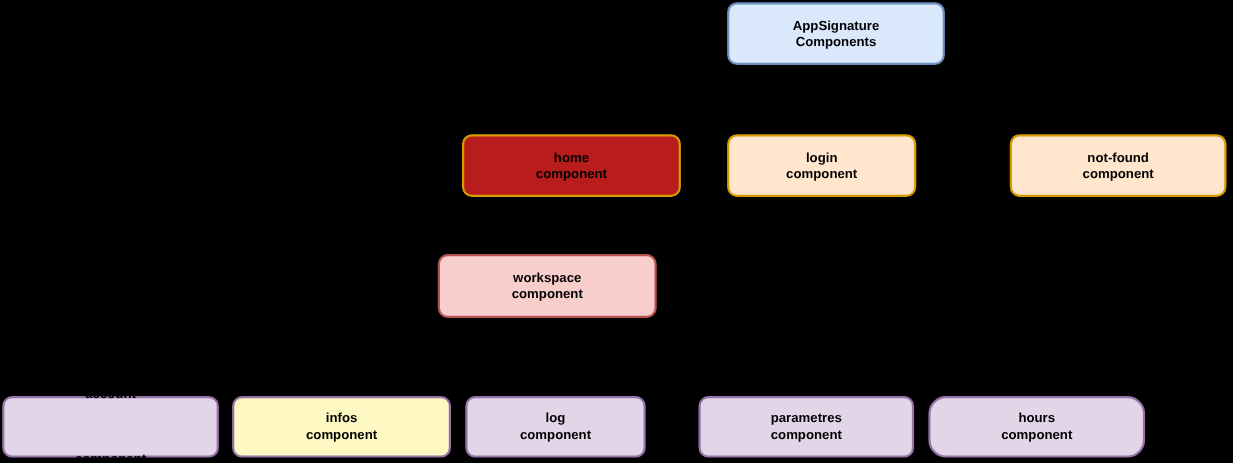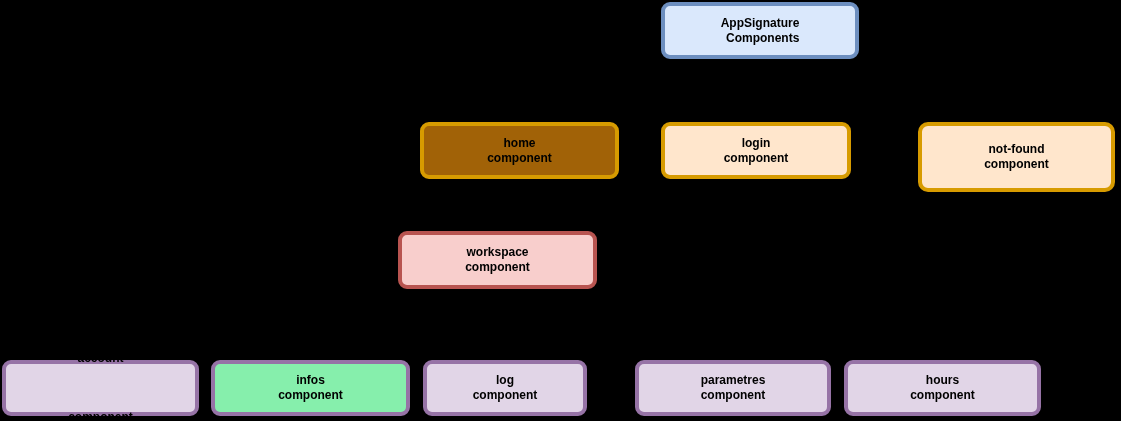"AppSignature" .node { border: 4px solid #d946ef -> 2px solid #d946ef; text-align: right -> center }
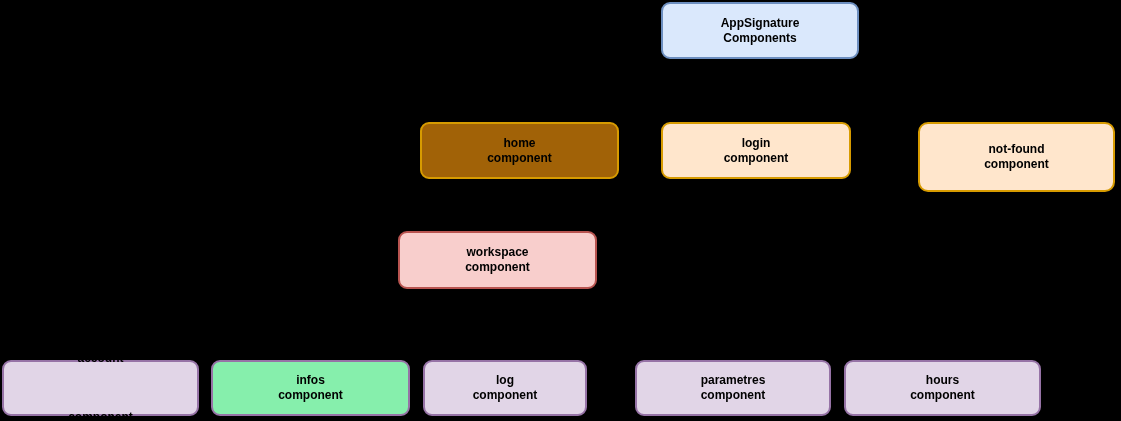"home" div.node { background: #a16207 -> #b91c1c }
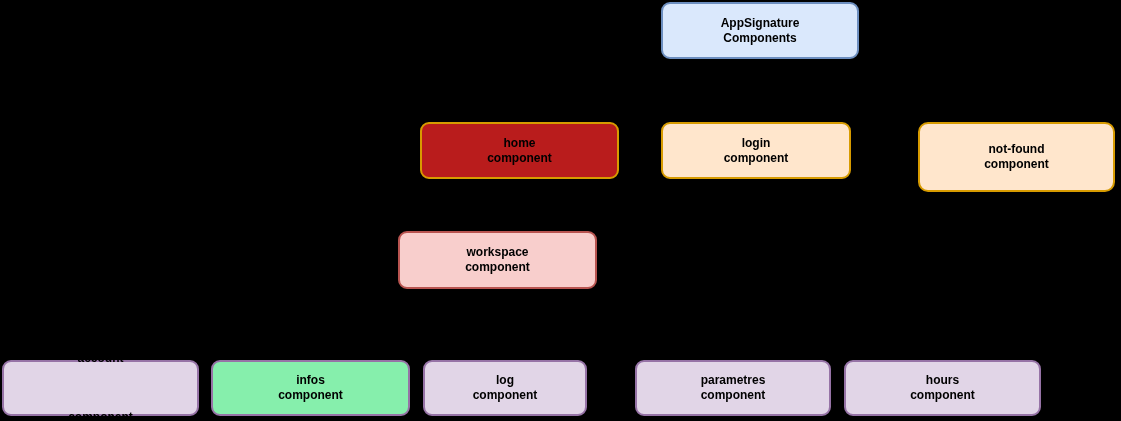"login" div.node { width: 190px -> 172px }
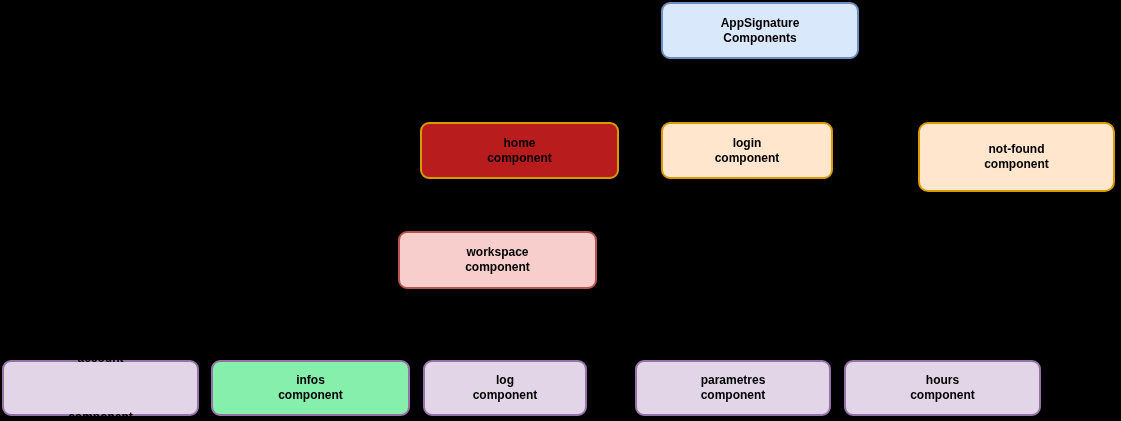"not-found" div.node { border-radius: 10px -> none; height: 70px -> 57px }
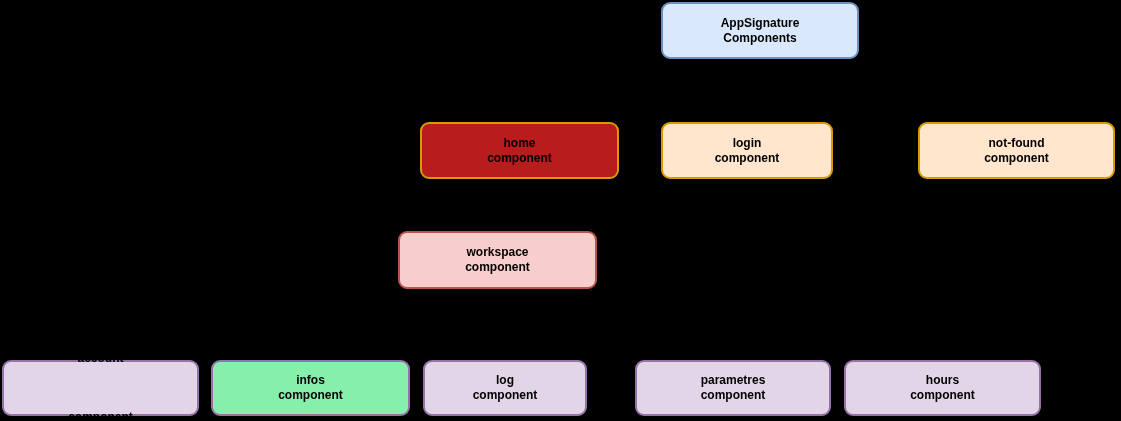"infos" div.node { background: #86efac -> #fef9c3 }
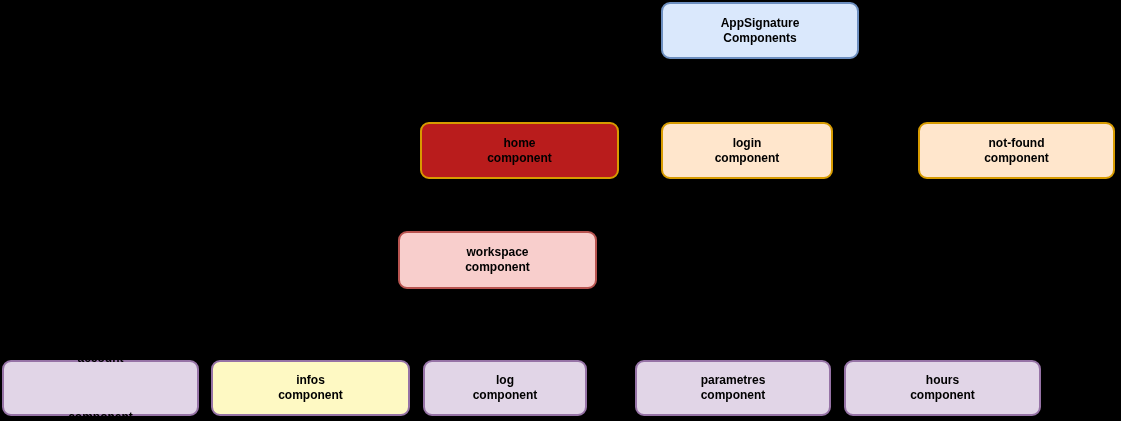"hours" div.node { border-radius: none -> 16px }
